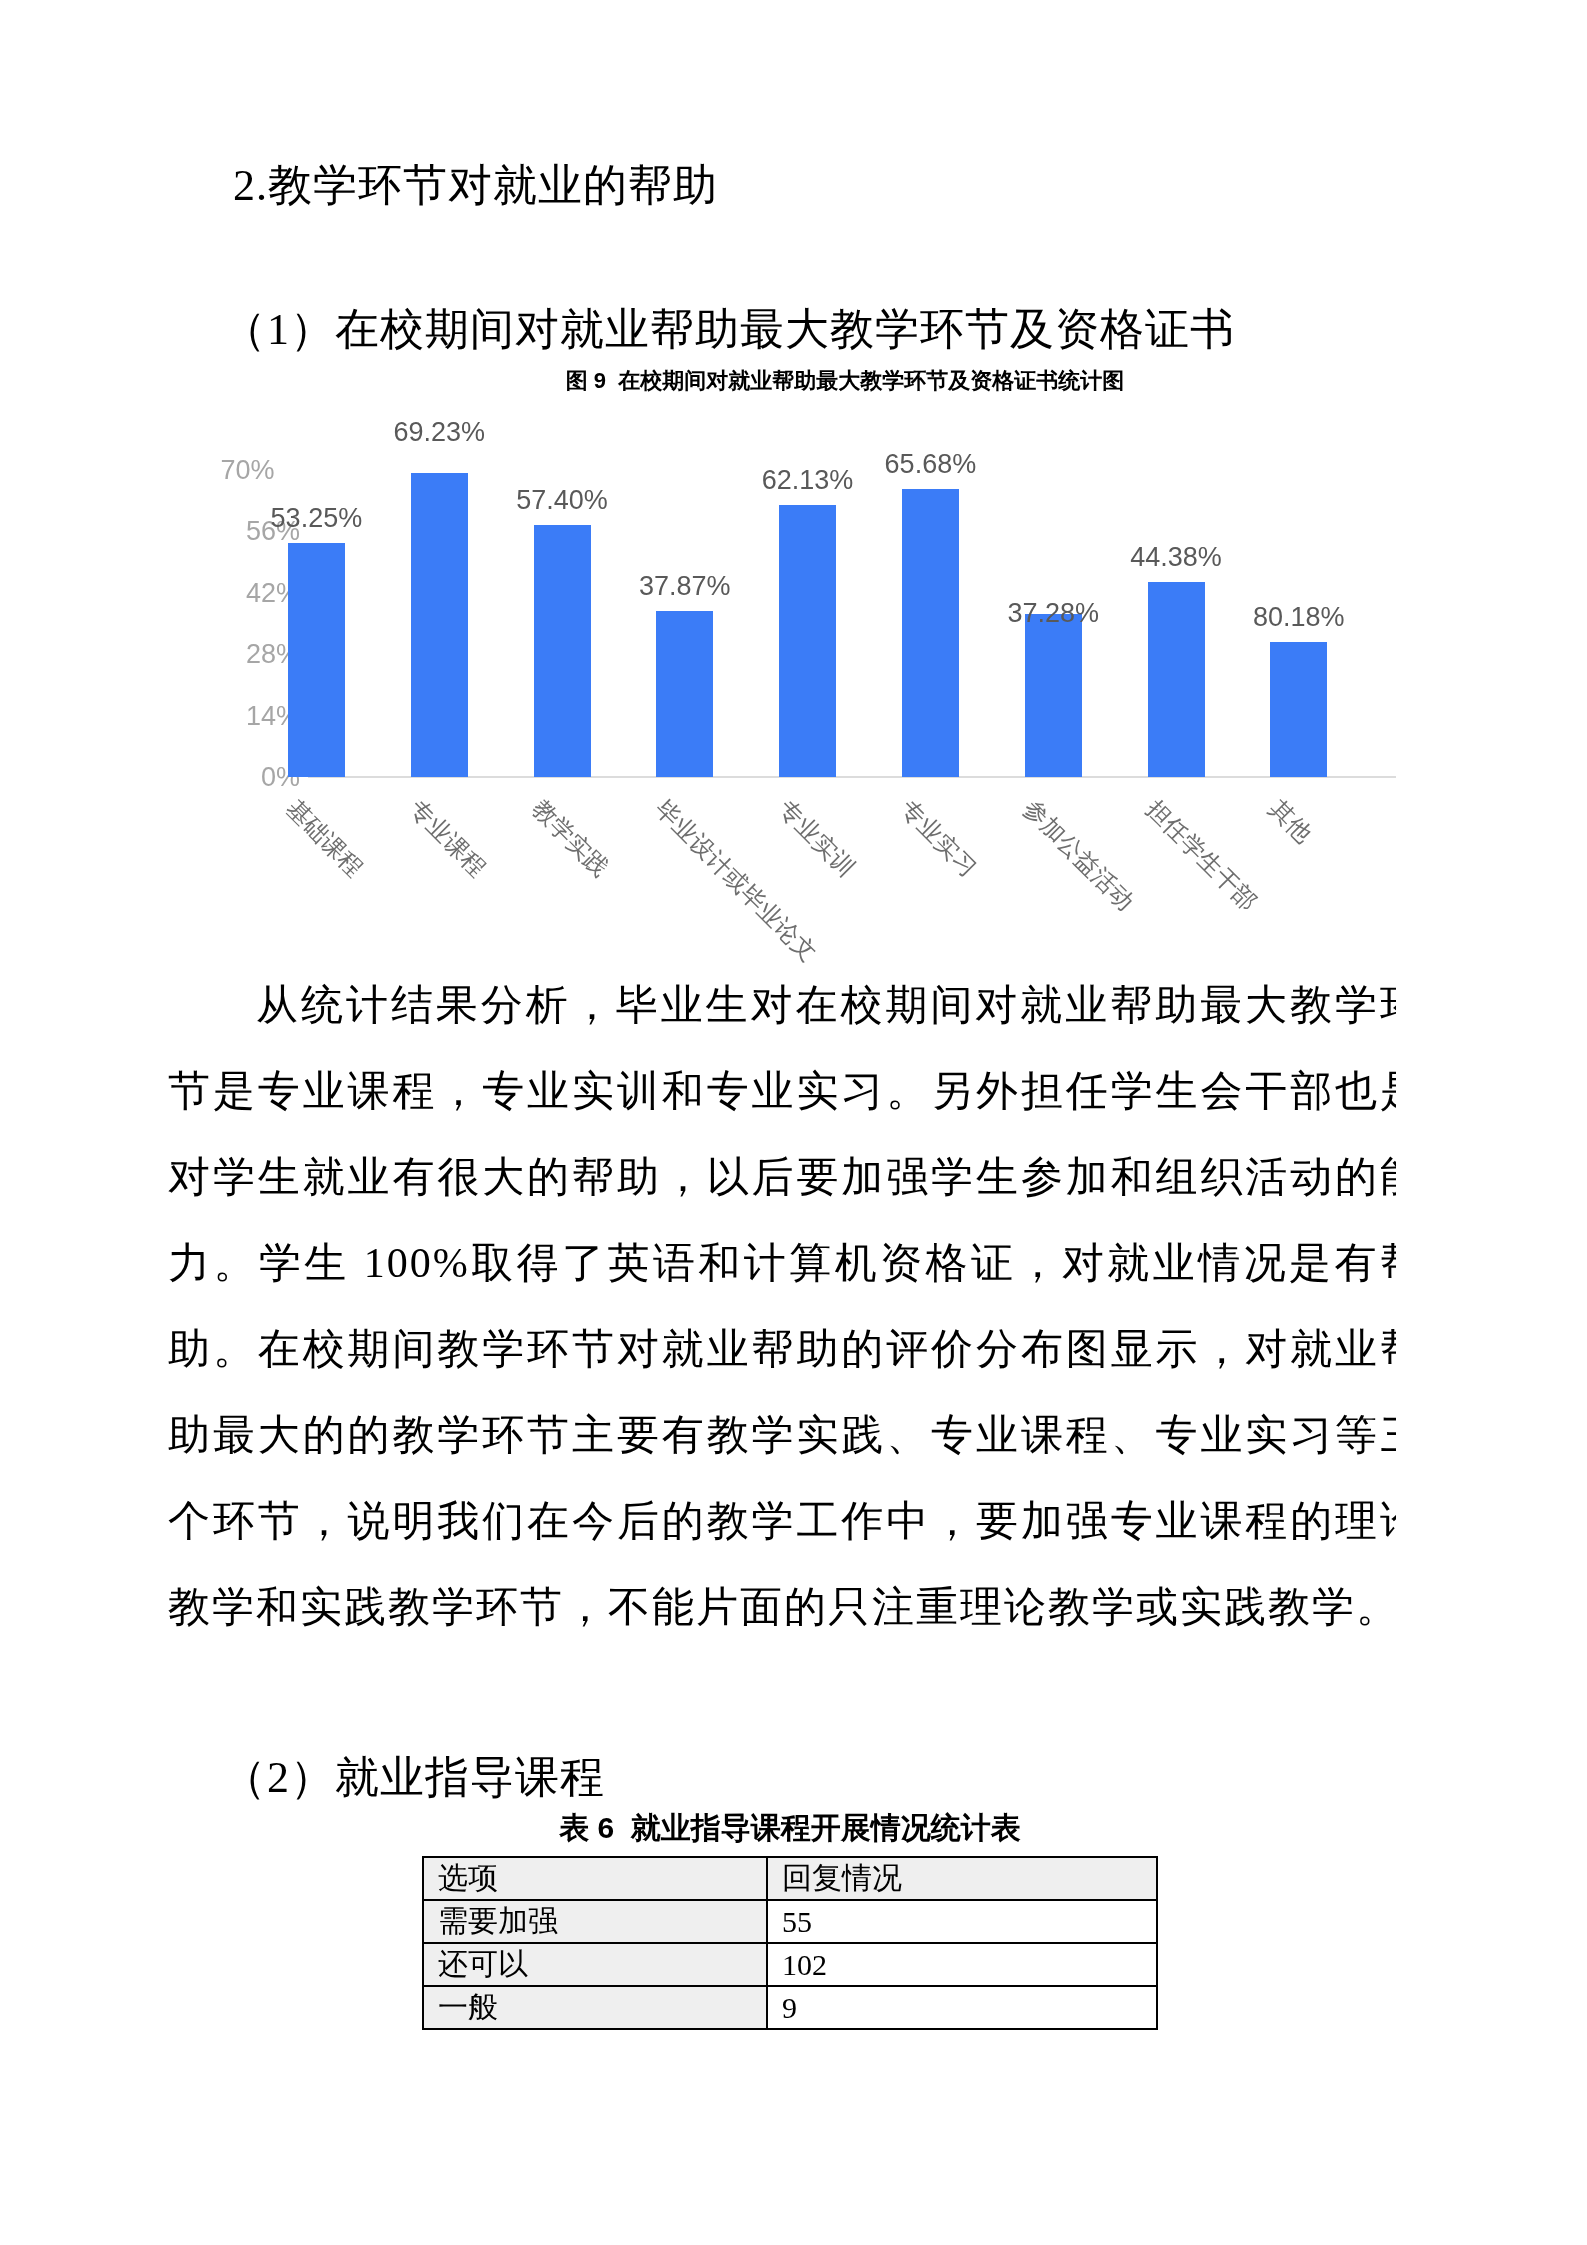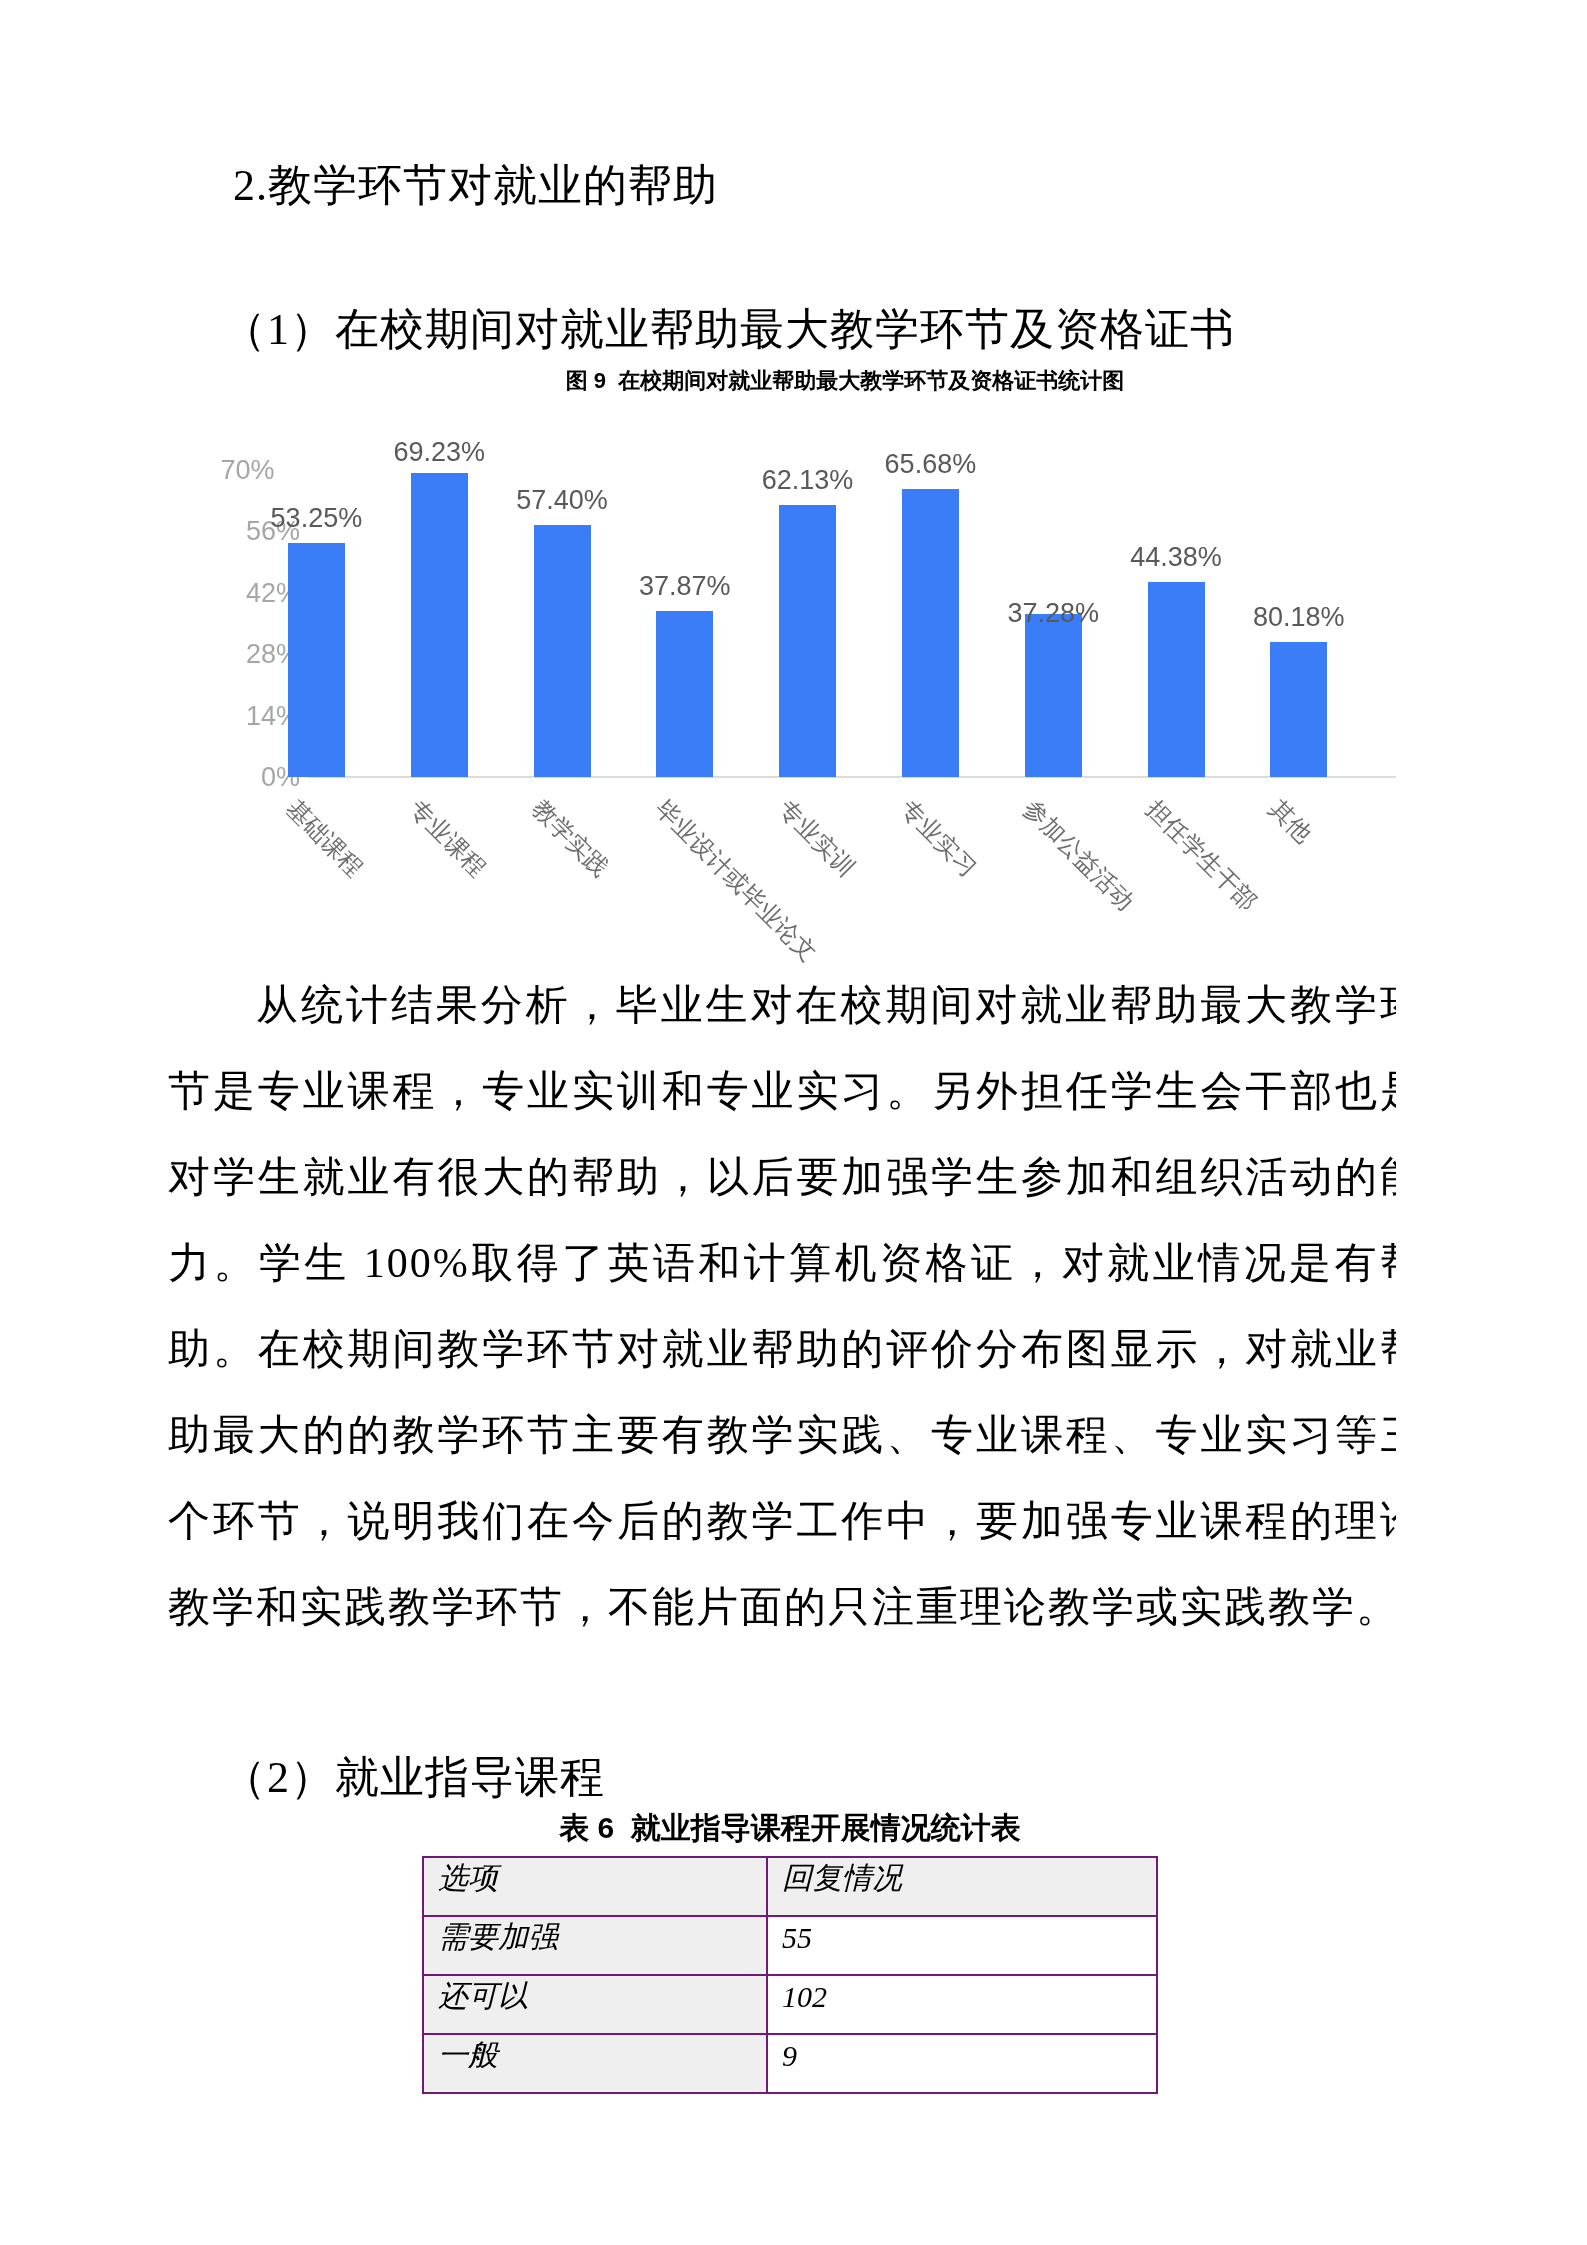"69.23%" div.bar-label { top: 435px -> 415px }
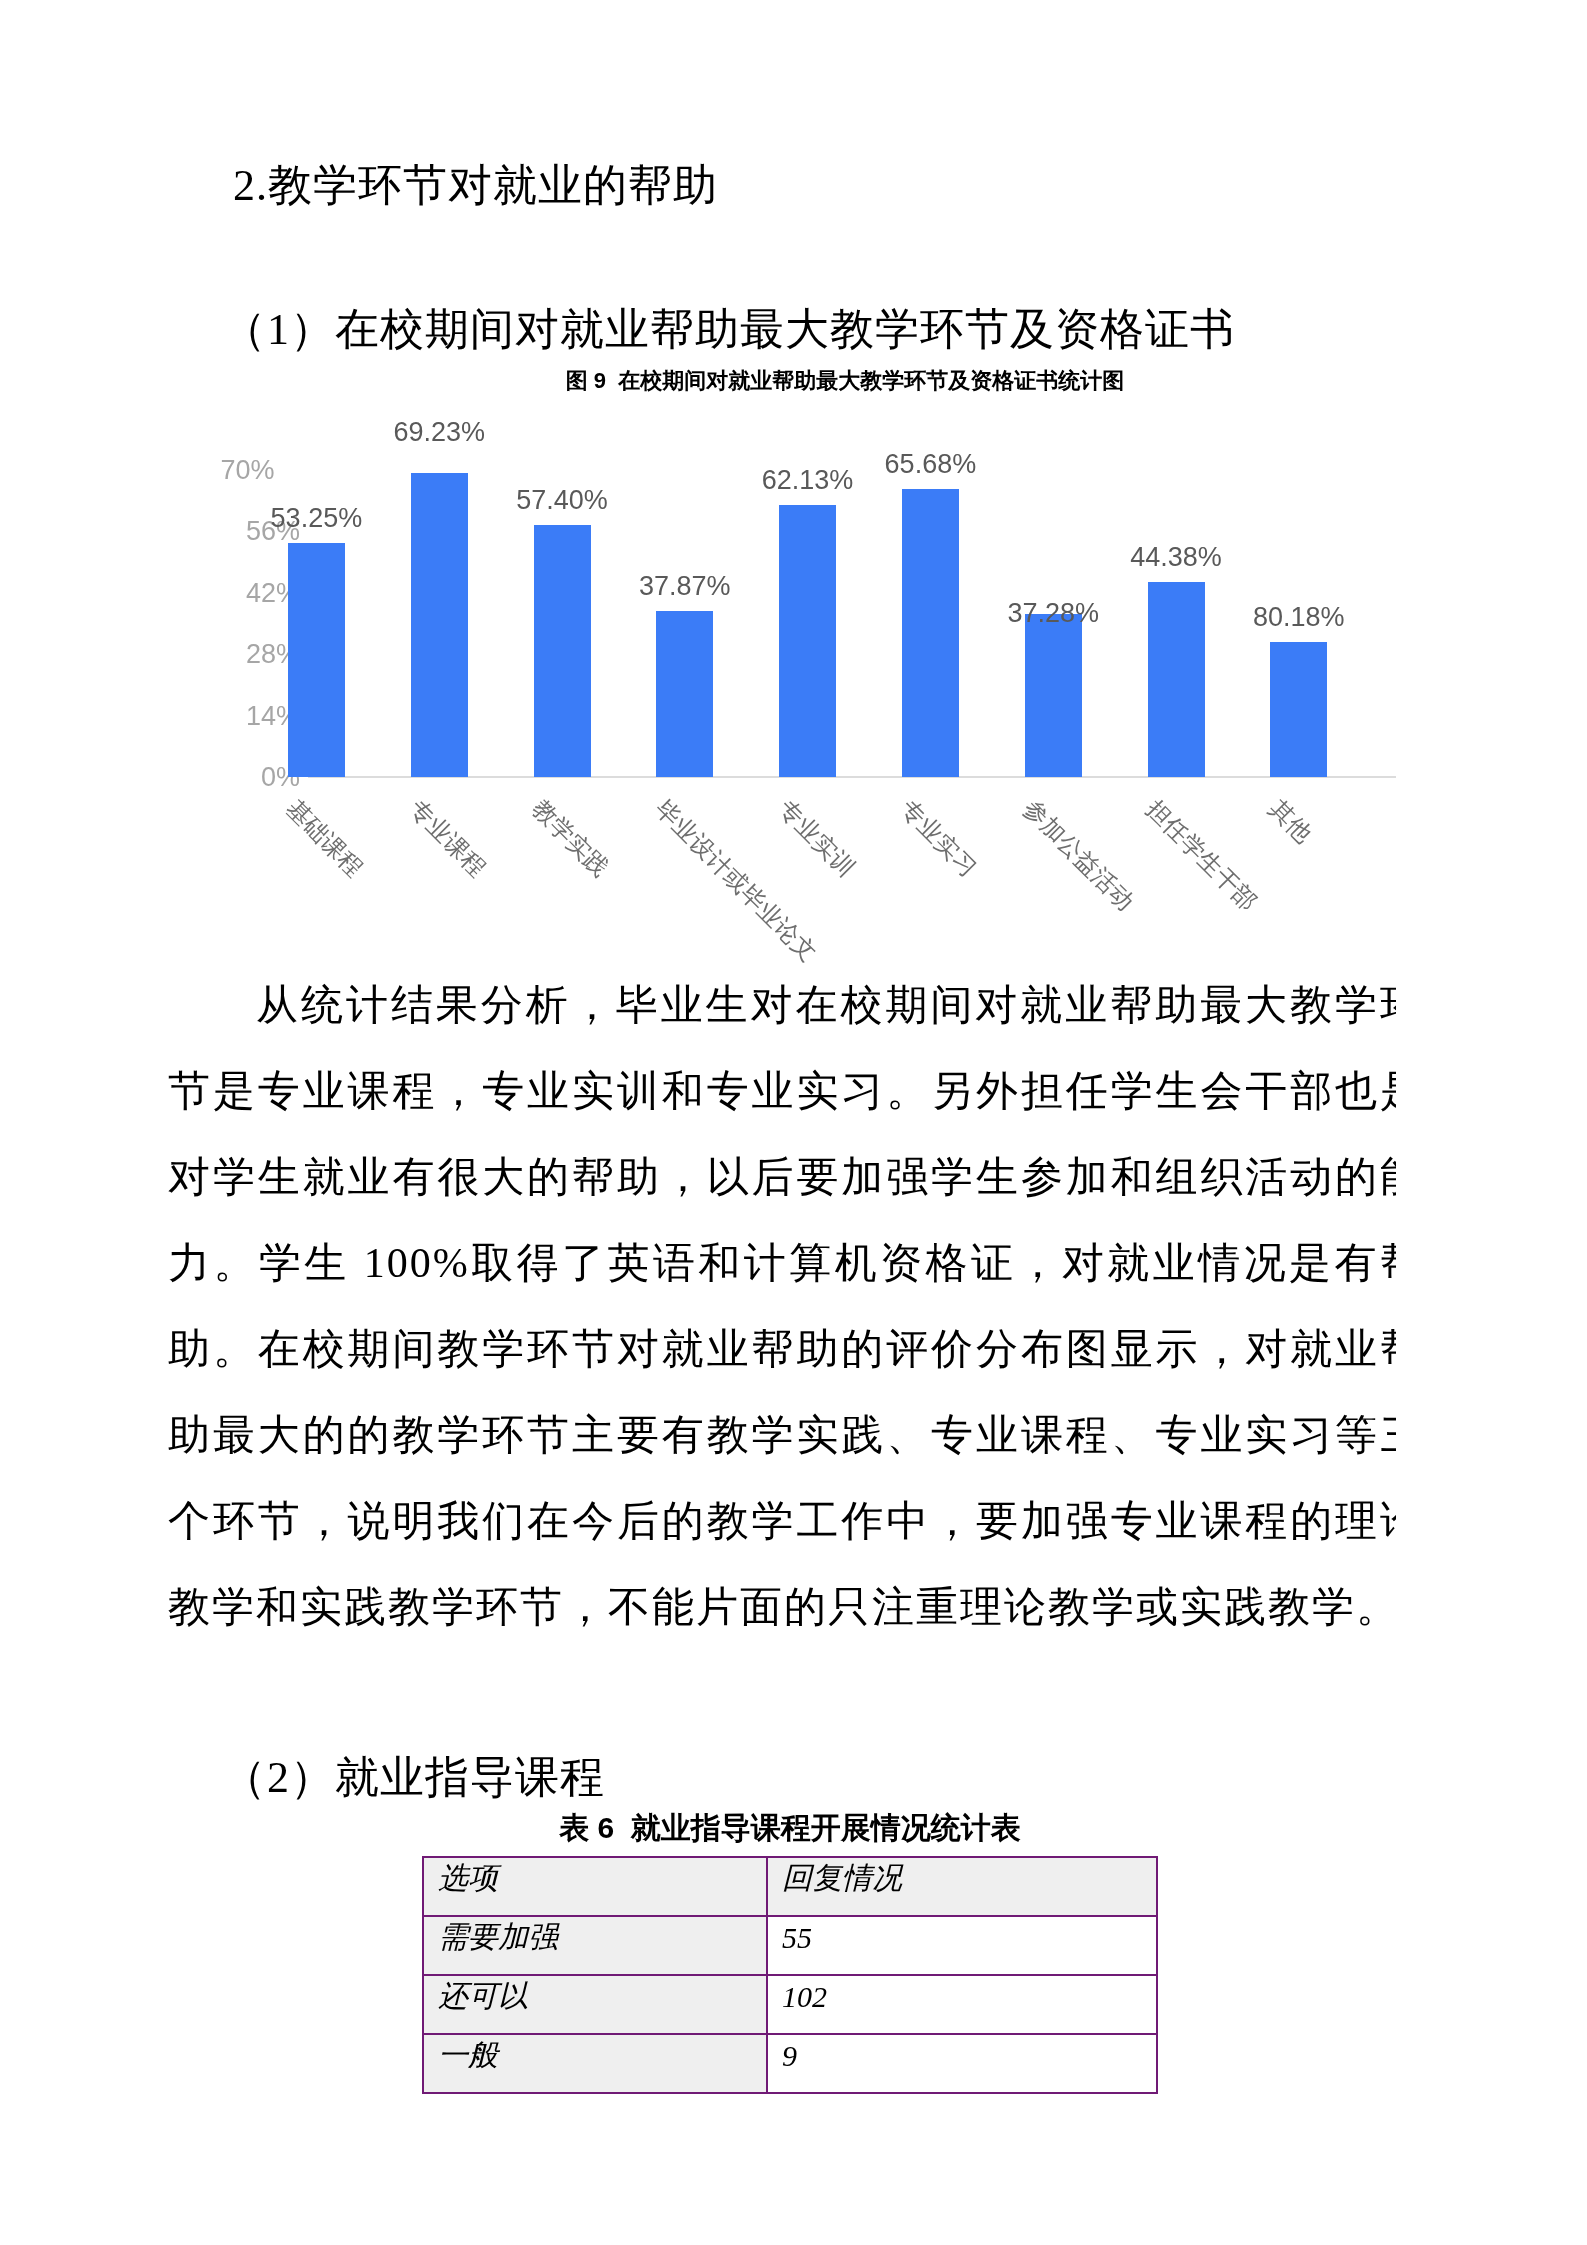"选项" table.stats td { border: 2px solid #701a75 -> 2px solid #000000; font-style: italic -> none; padding: 0 6px 16px 14px -> 0 6px 0 14px }
